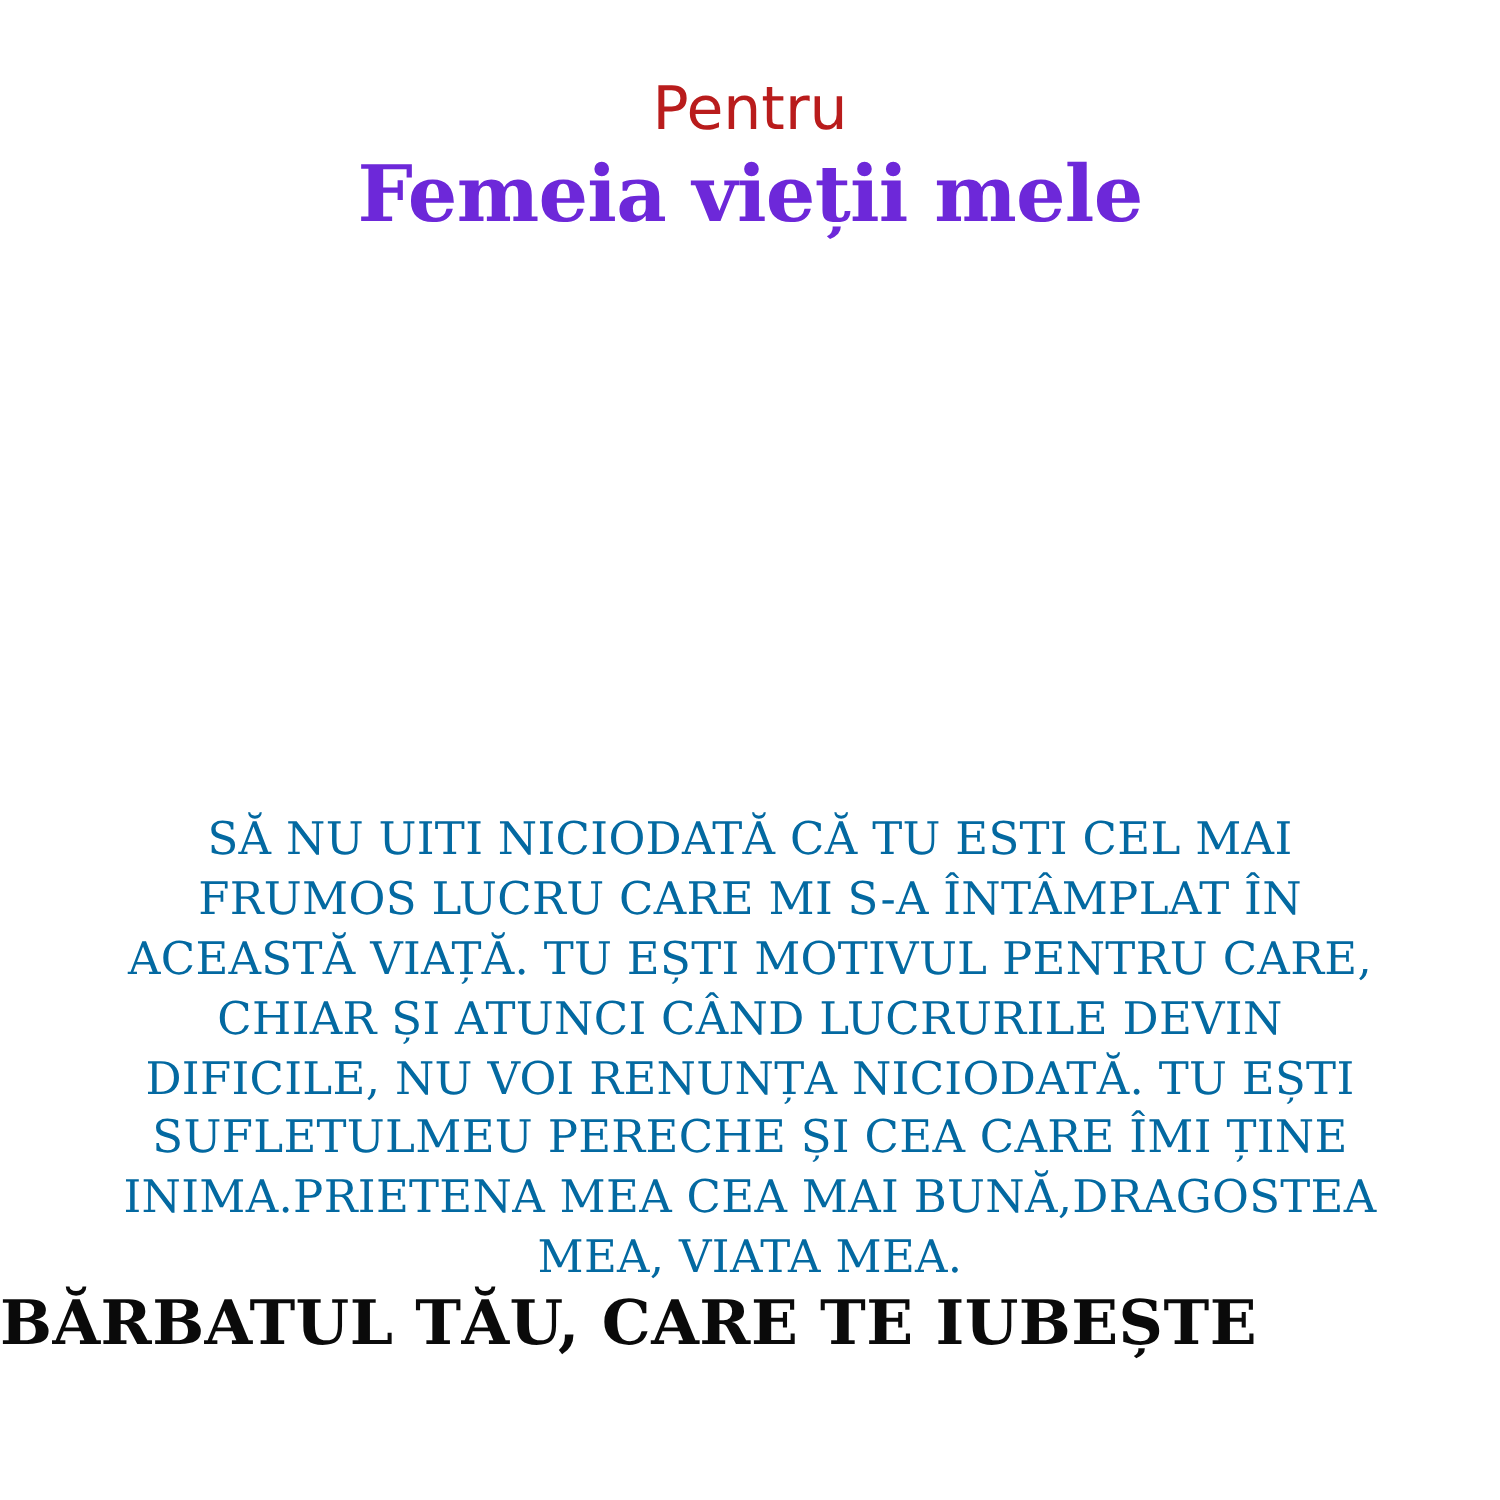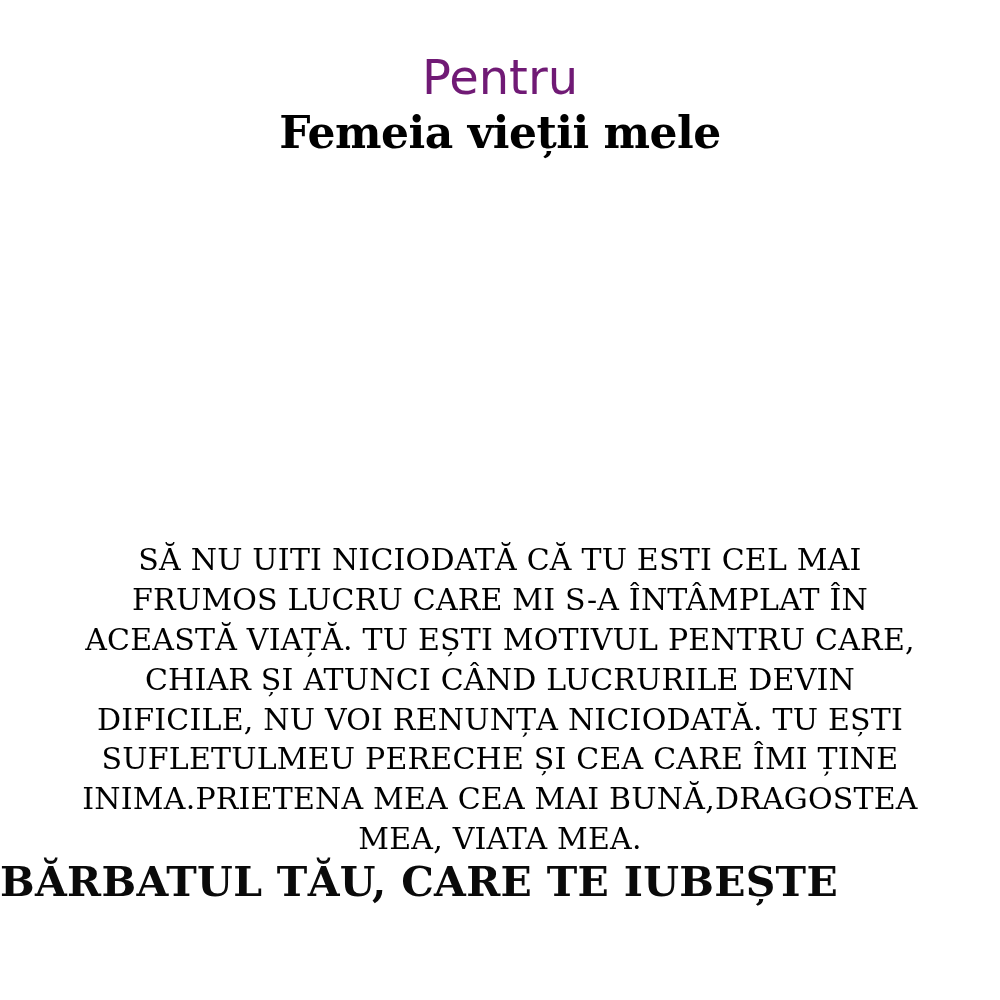"Pentru" .eyebrow { color: #701a75 -> #b91c1c; font-size: 48px -> 40px }
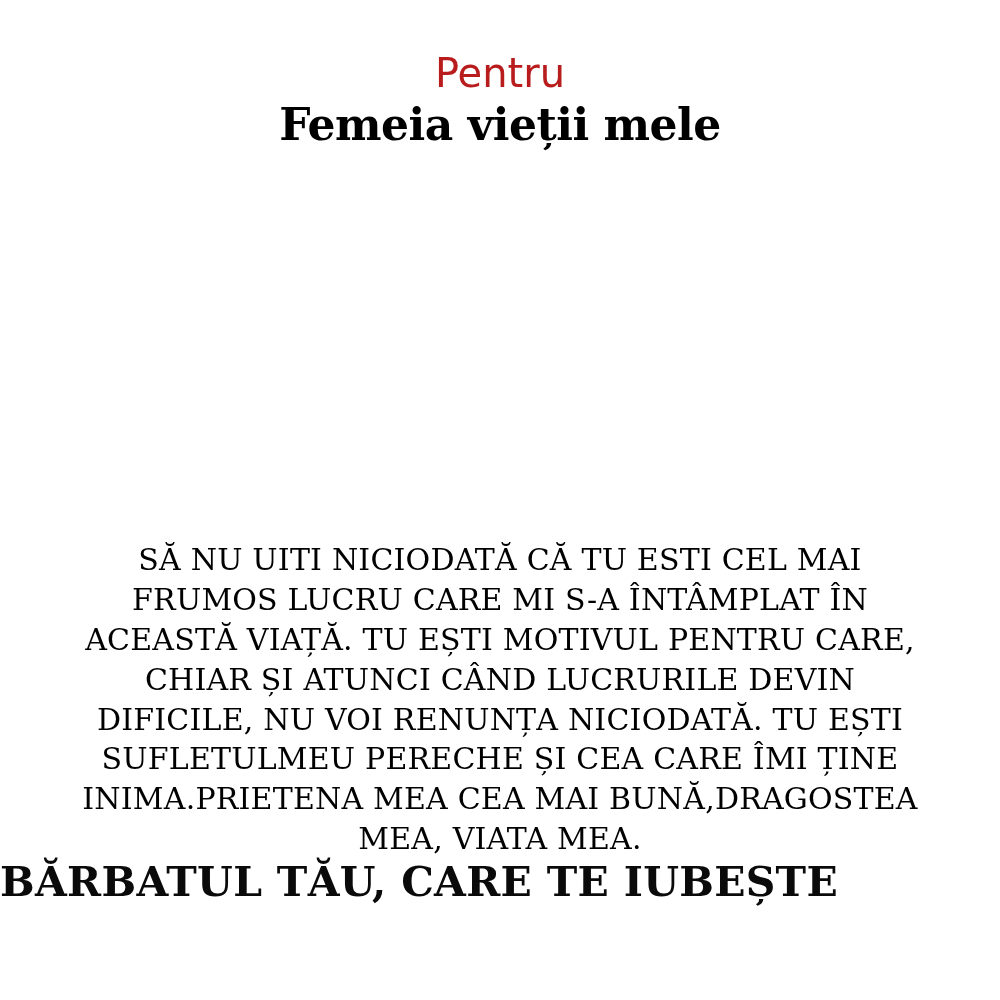"Femeia vieții mele" .headline { color: #000000 -> #6d28d9; font-size: 44px -> 52px }
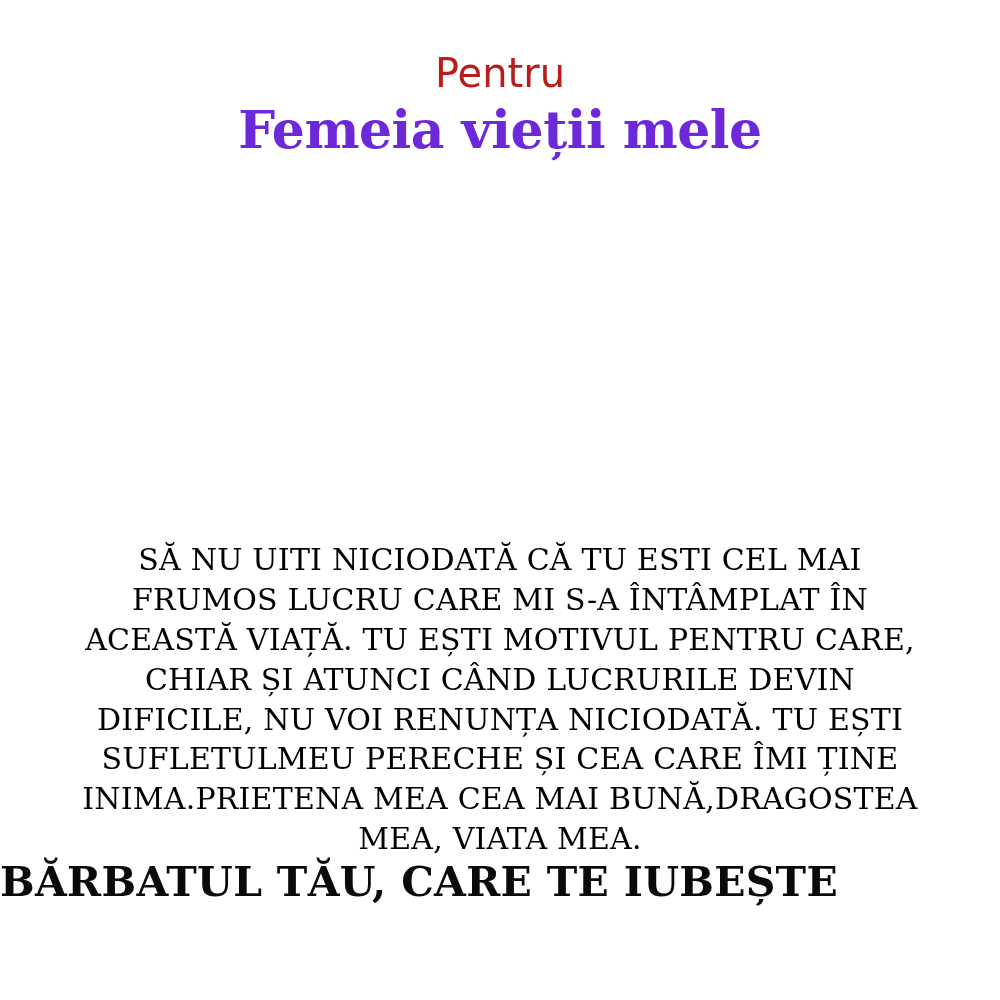"SĂ NU UITI NICIODATĂ CĂ" .body-text { color: #000000 -> #0369a1 }
